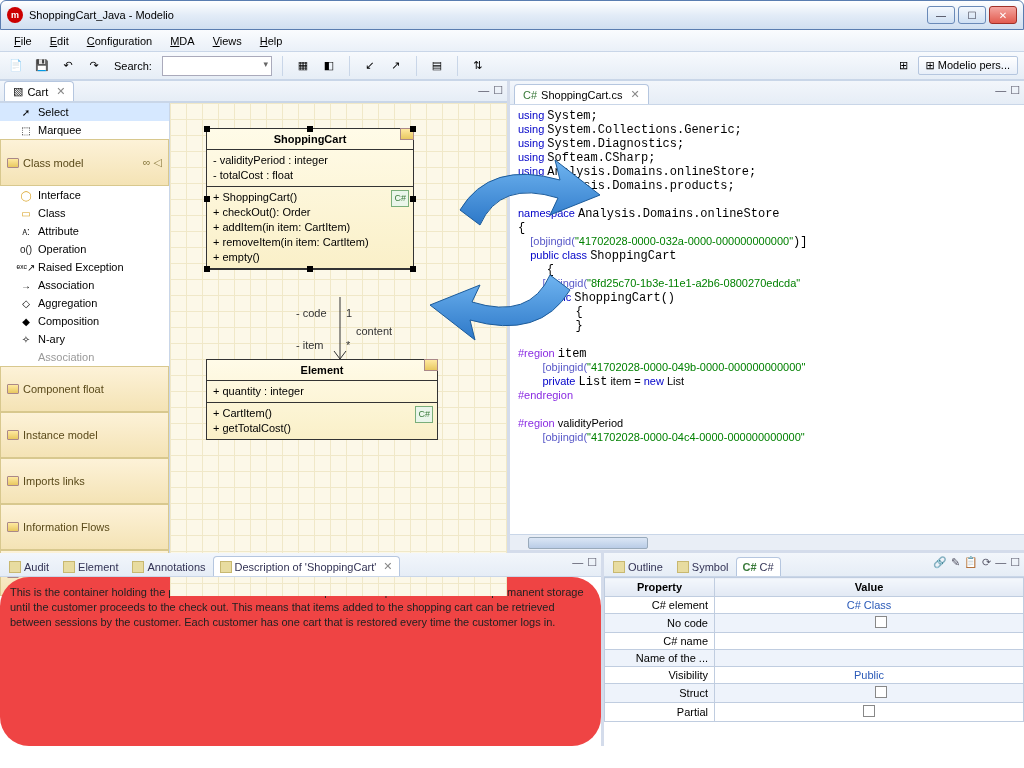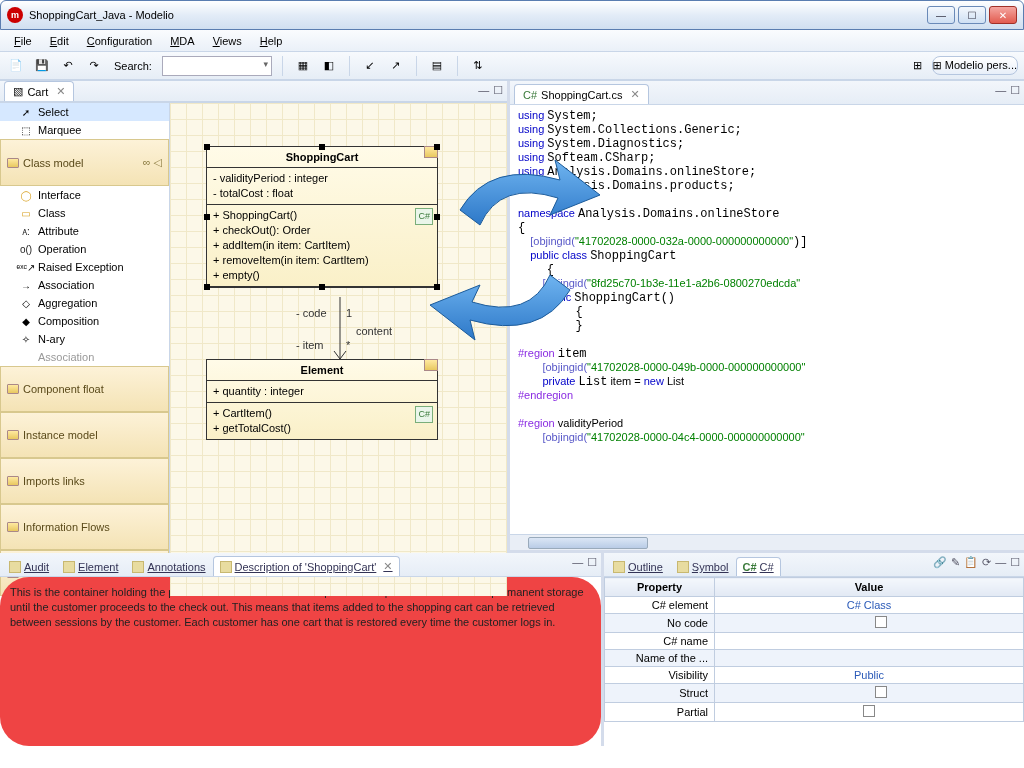"⊞ Modelio pers..." .persp-btn { border-radius: 8px -> 2px; padding: 2px 0 -> 2px 7px }
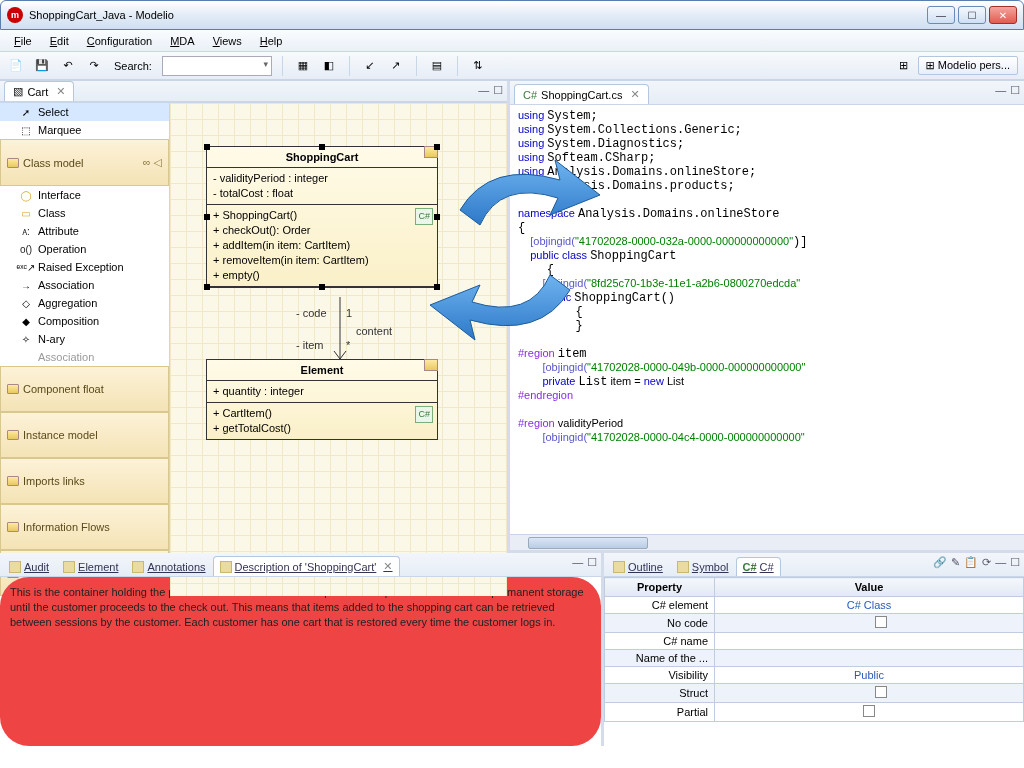"ShoppingCart" div.uml { top: 43px -> 25px; width: 232px -> 208px }
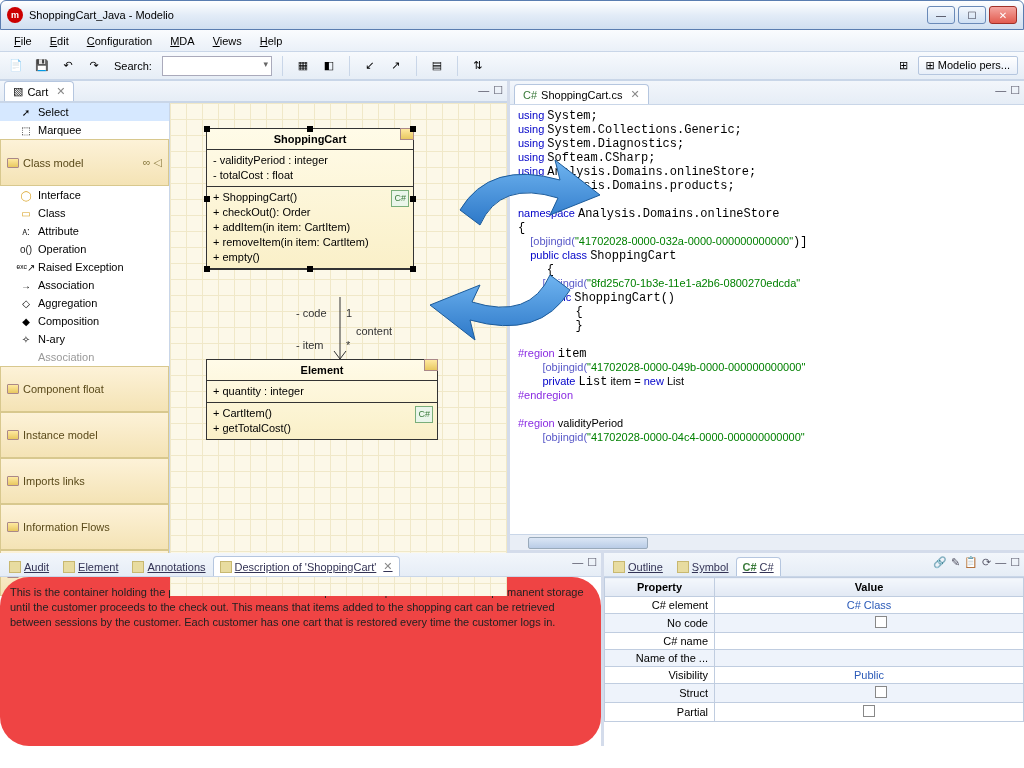"Audit" .btab { text-decoration: underline -> none }
